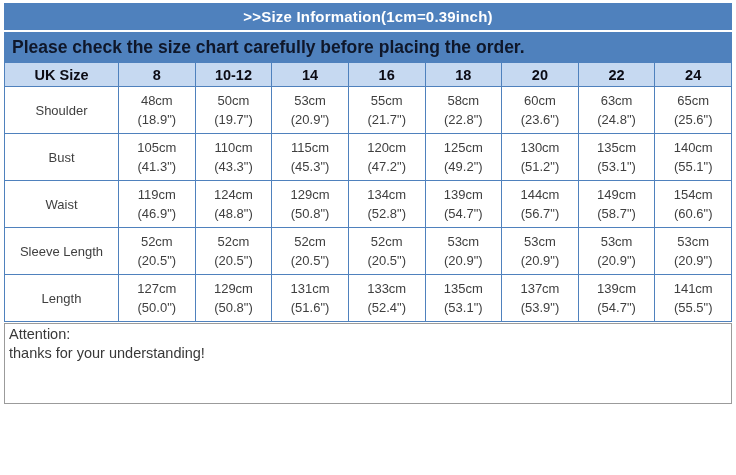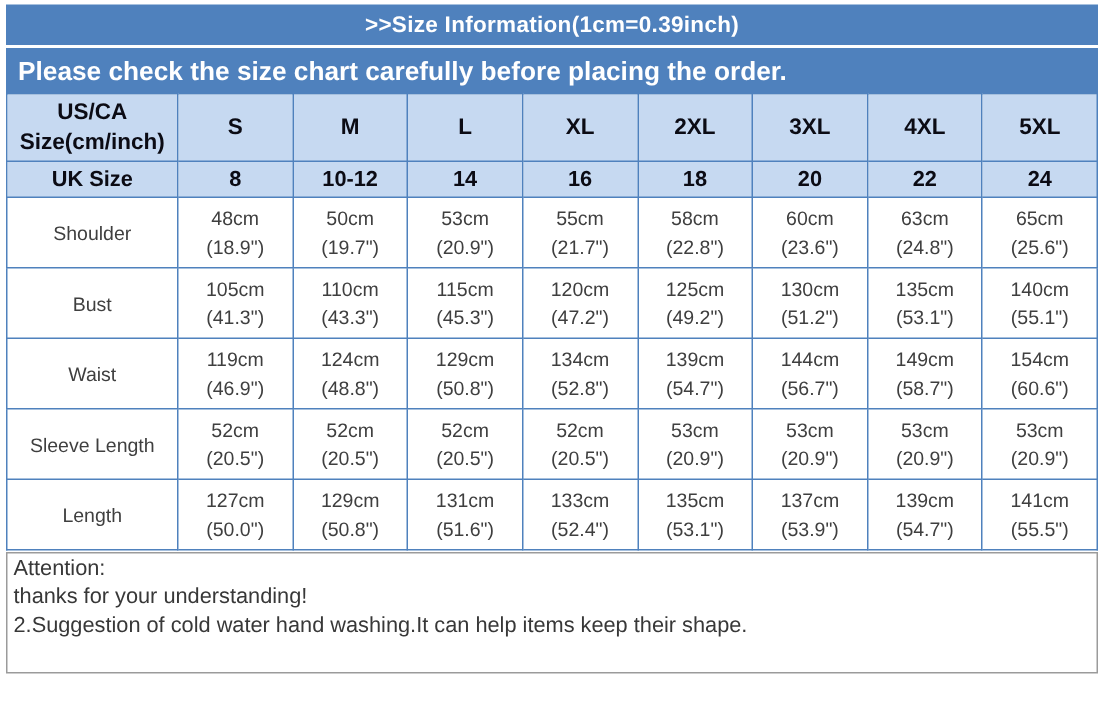"Please check the size chart" .banner { color: #ffffff -> #0f172a }
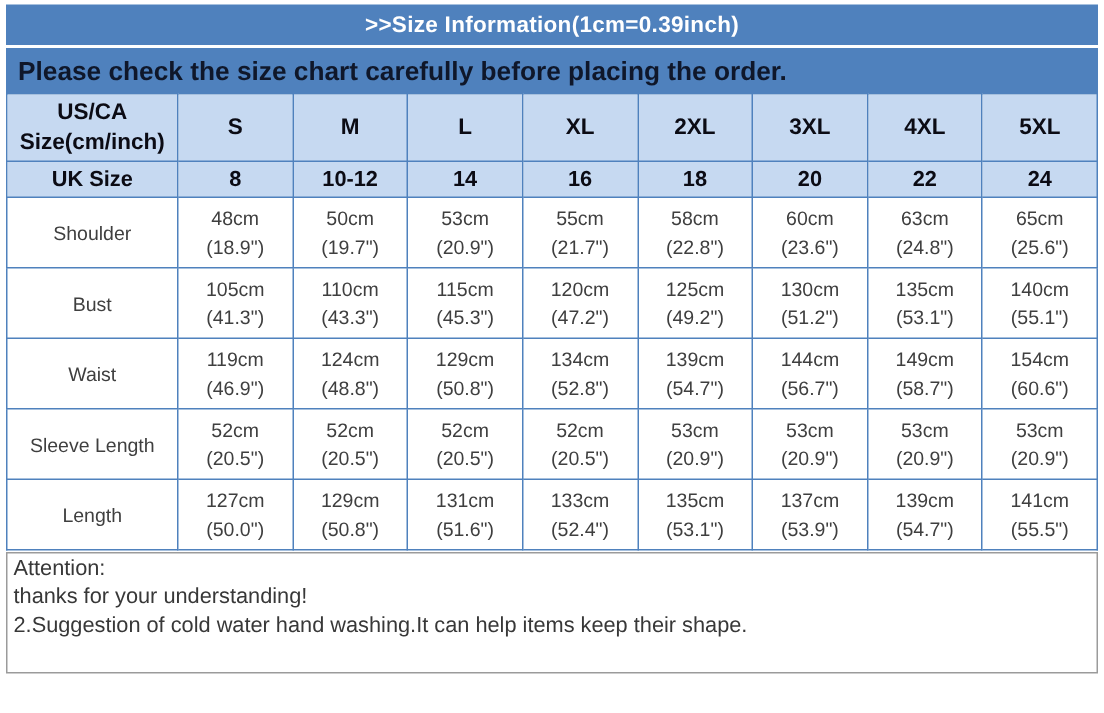"US/CA" tr.hdr { html: <tr> <th> <div>US/CA</div> <div>Size(cm/inch)</div> </th> <th>S</th> <th>M</th> <th>L</th> <th>XL</th> <th>2XL</th> <th>3XL</th> <th>4XL</th> <th>5XL</th> </tr> -> none }
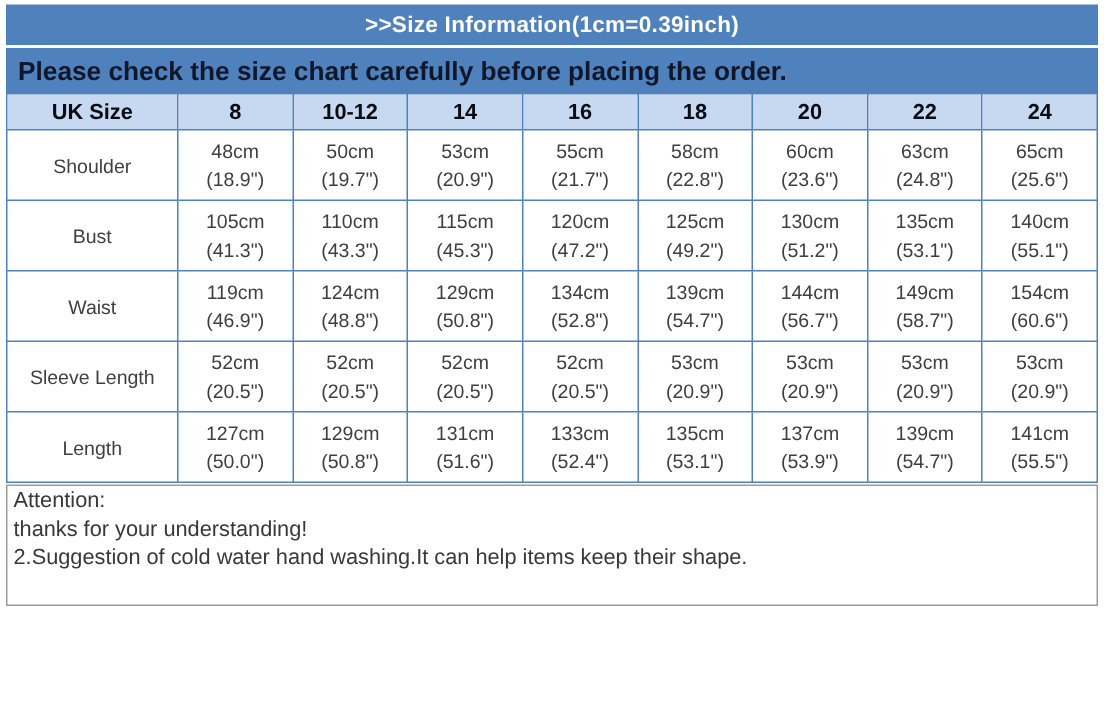"2.Suggestion of cold water hand" div { html: <div>2.Suggestion of cold water hand washing.It can help items keep their shape.</div> -> none }
